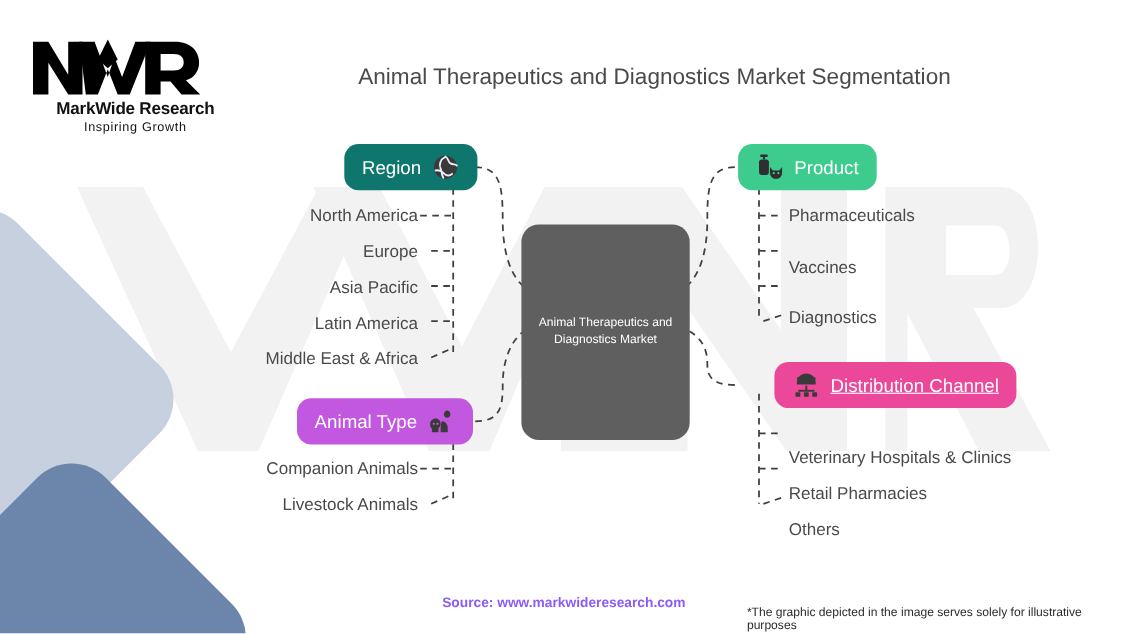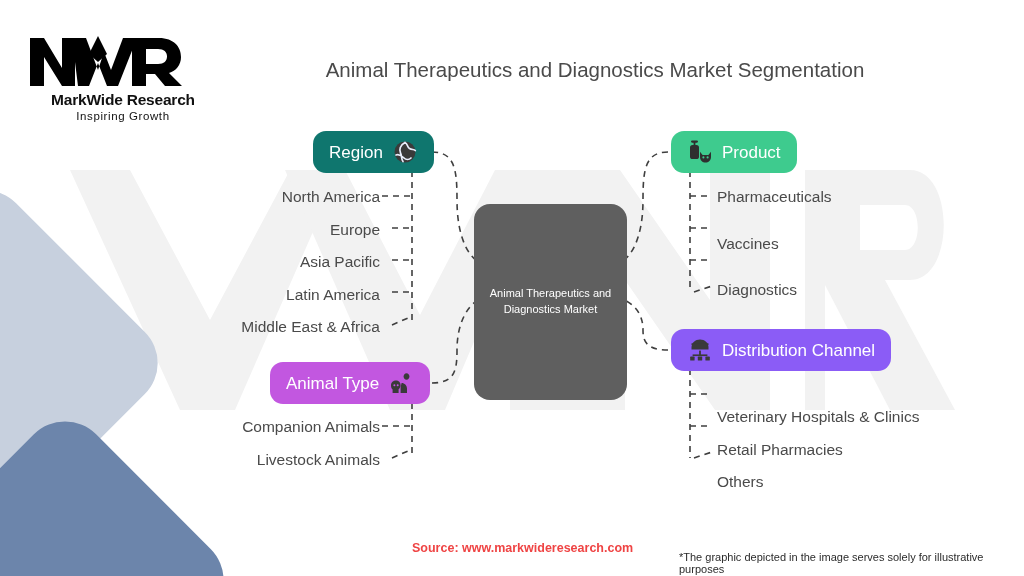"Distribution Channel" #node-distribution { background: #8b5cf6 -> #ec4899; left: 671px -> 704px; text-decoration: none -> underline }
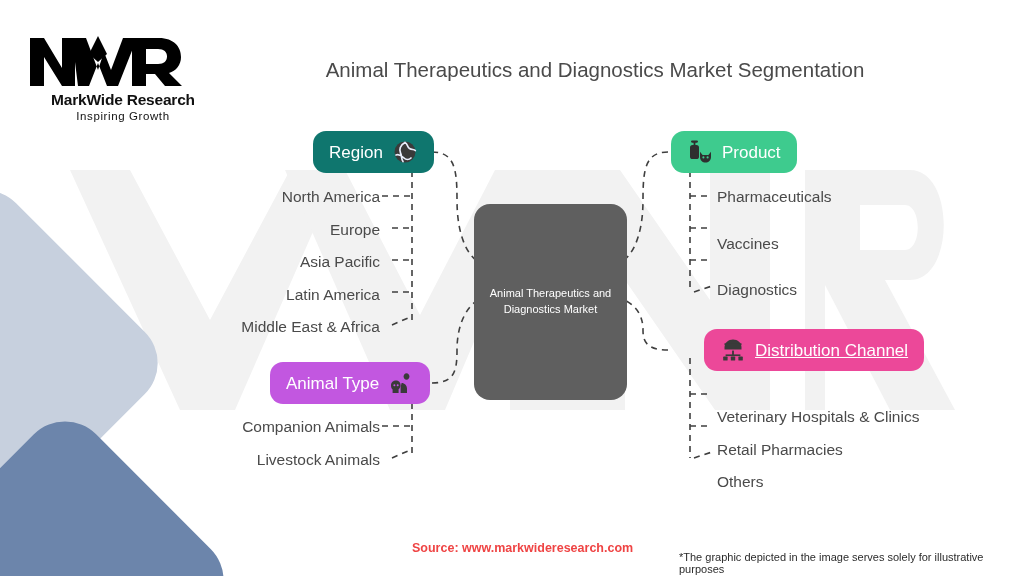"Source: www.markwideresearch.com" .source { color: #ef4444 -> #8b5cf6; left: 412px -> 402px }
